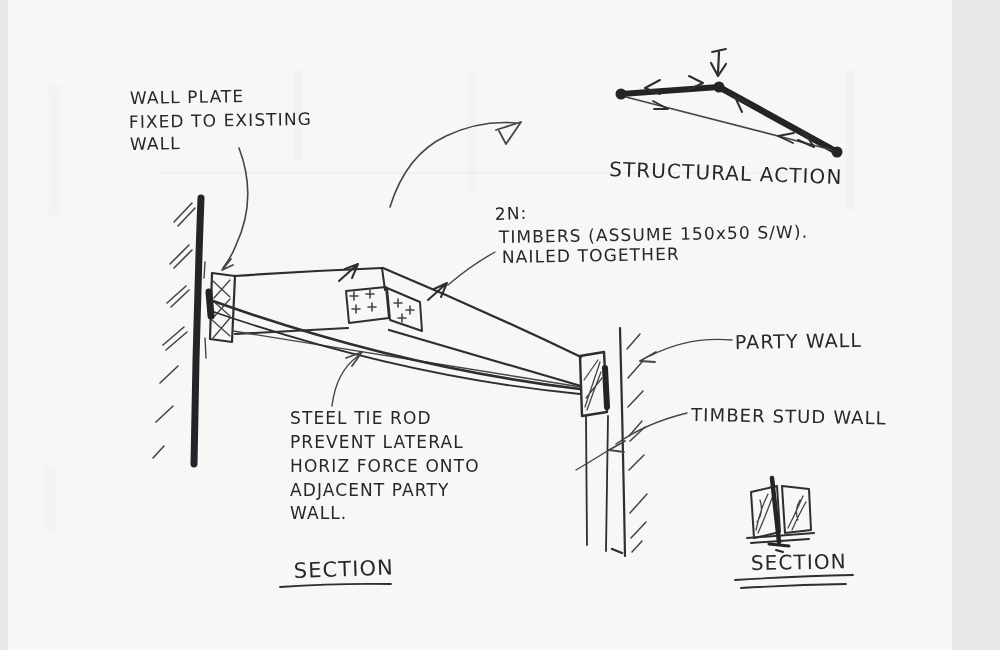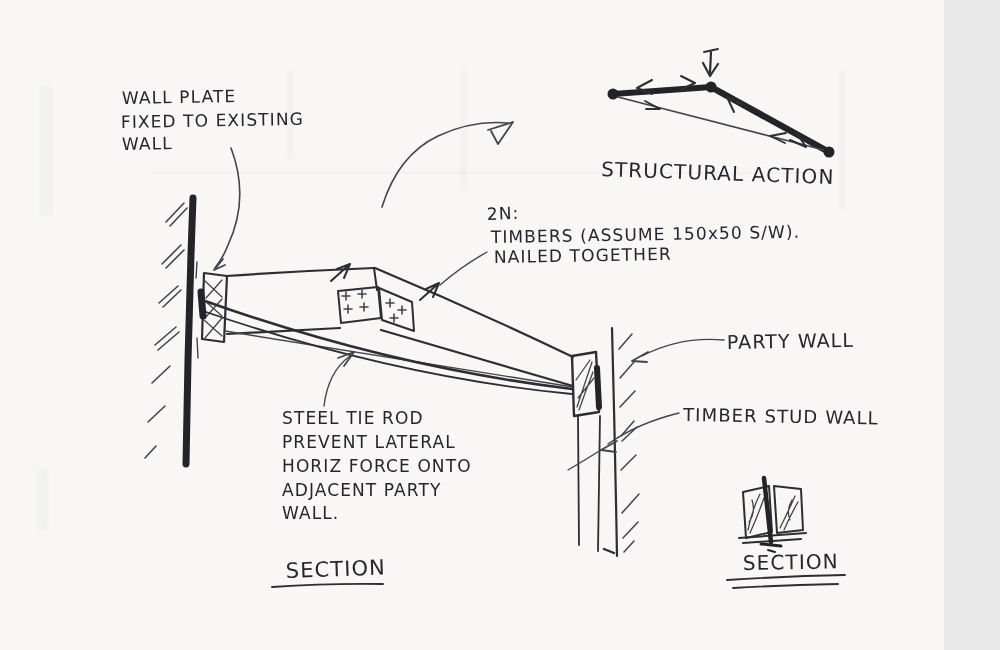"WALL PLATE" .page { margin-left: none -> 8px }
